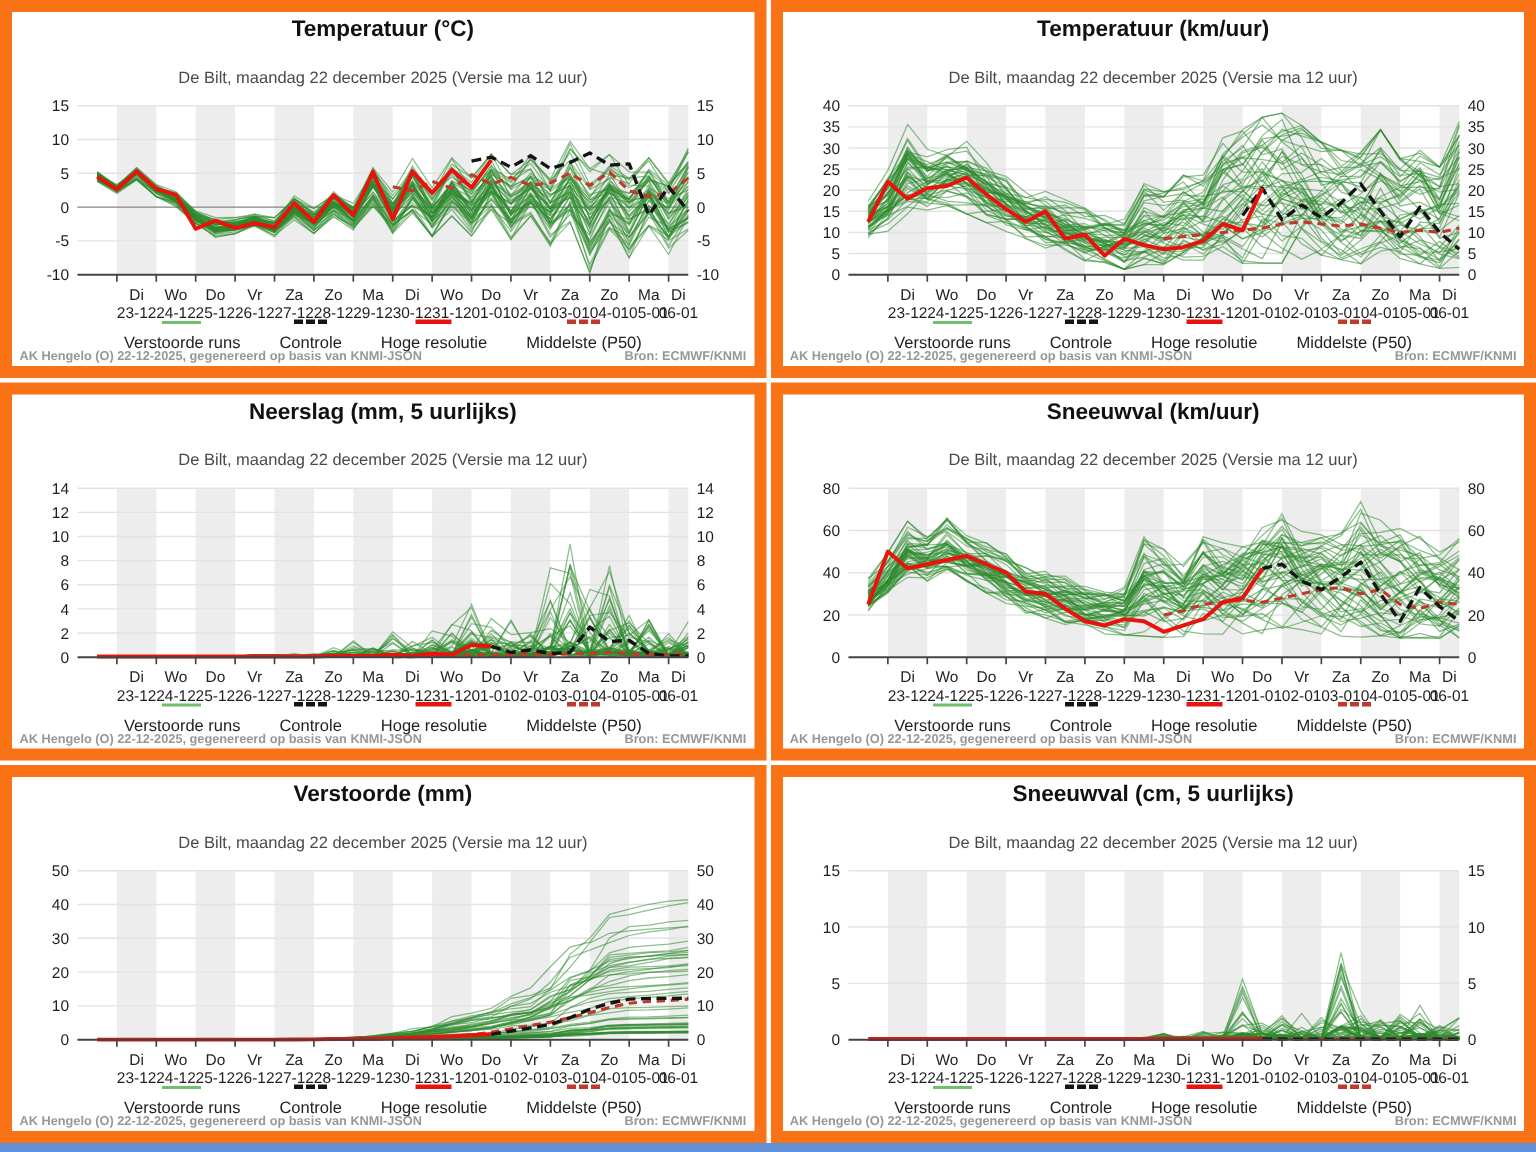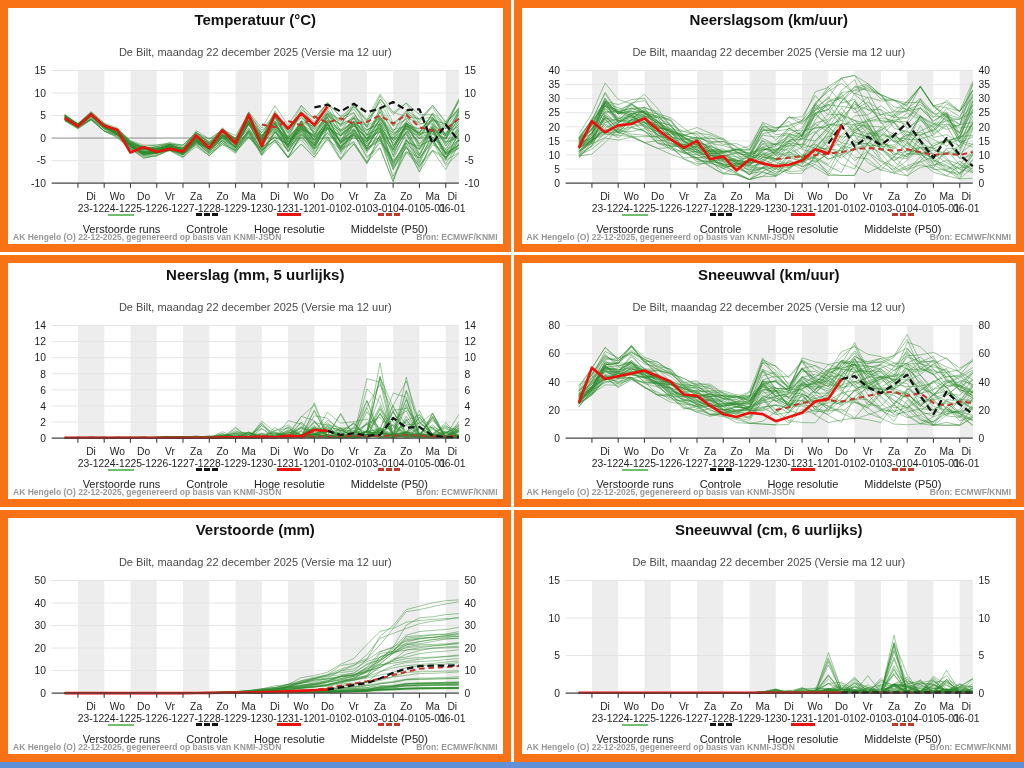"Neerslagsom (km/uur)" h2 { text: Neerslagsom -> Temperatuur }
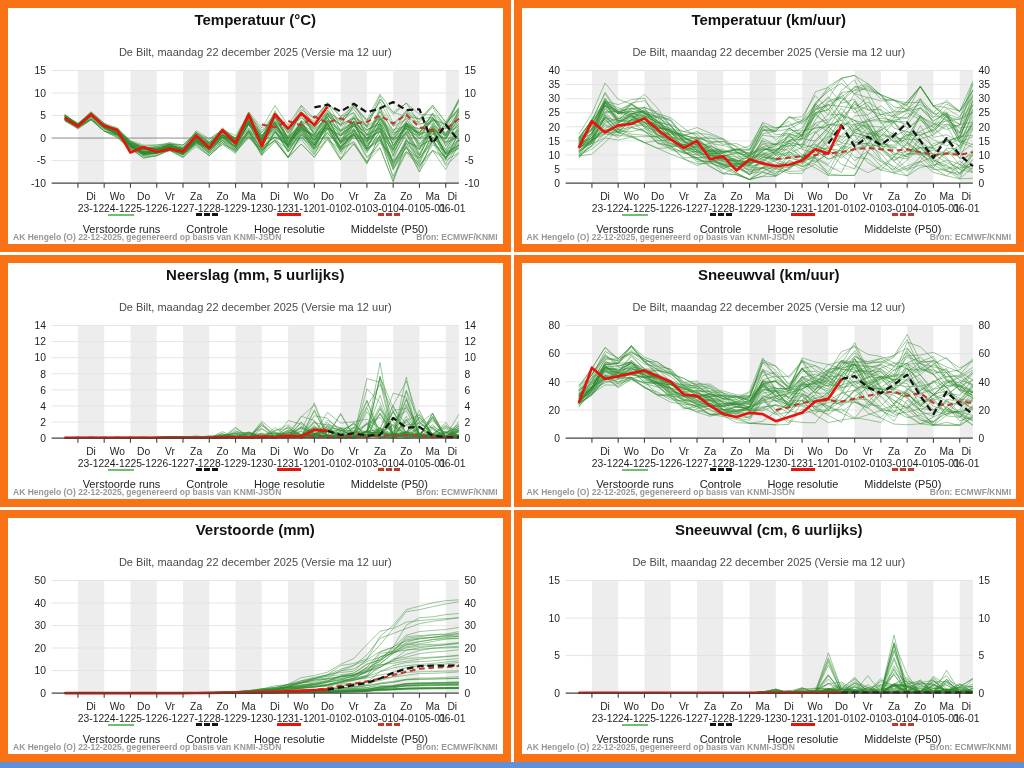"Sneeuwval (cm, 6 uurlijks)" h2 { text: 6 -> 5 }
